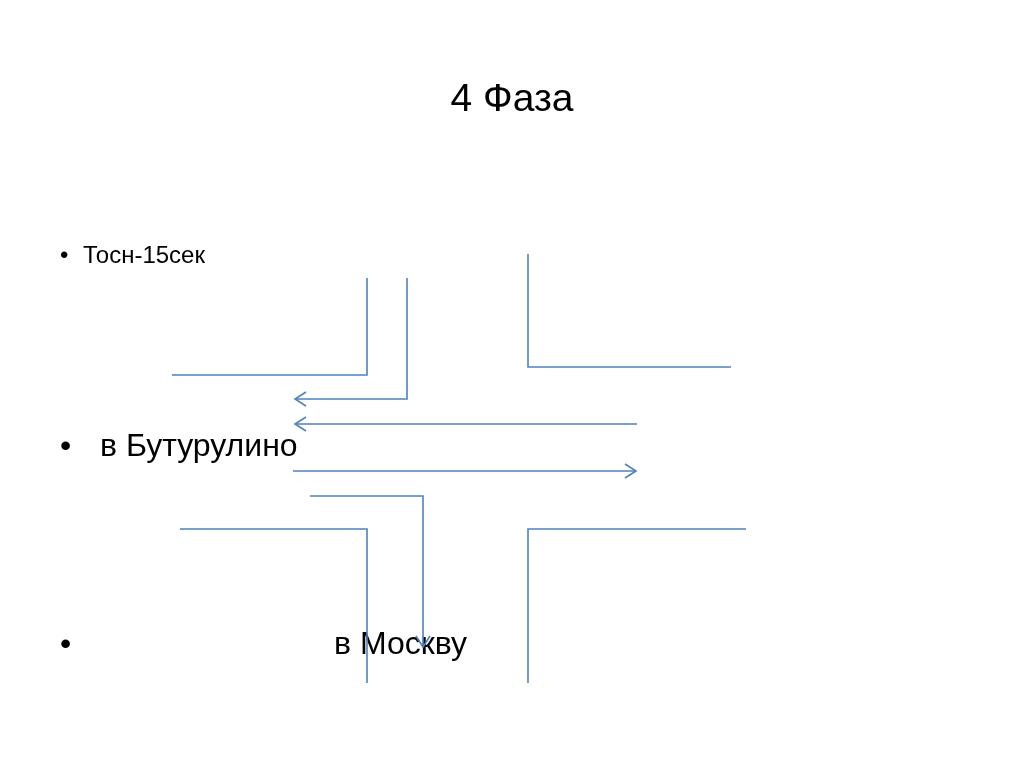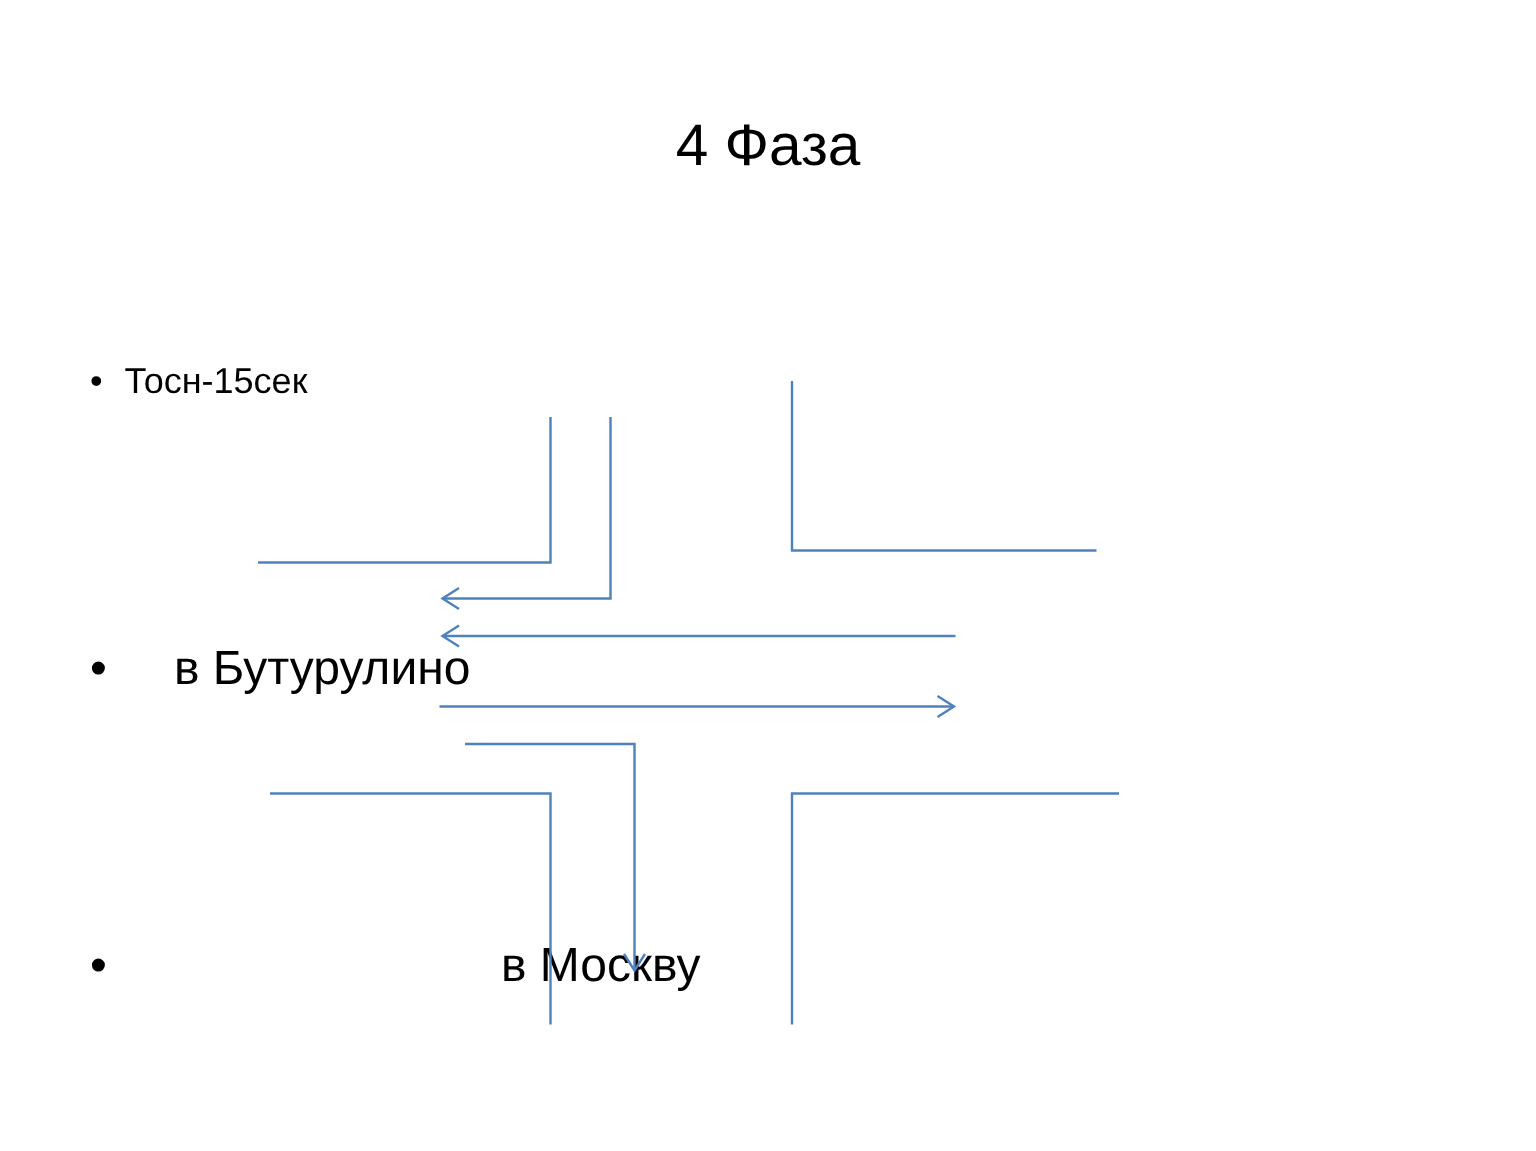"в Бутурулино" .b2 .text { left: 56px -> 40px }
